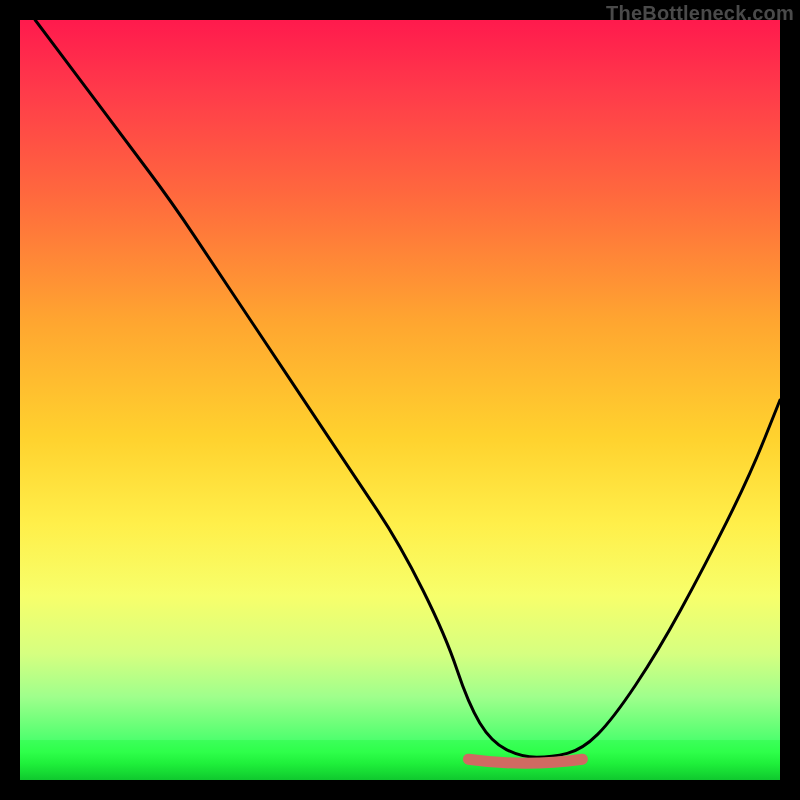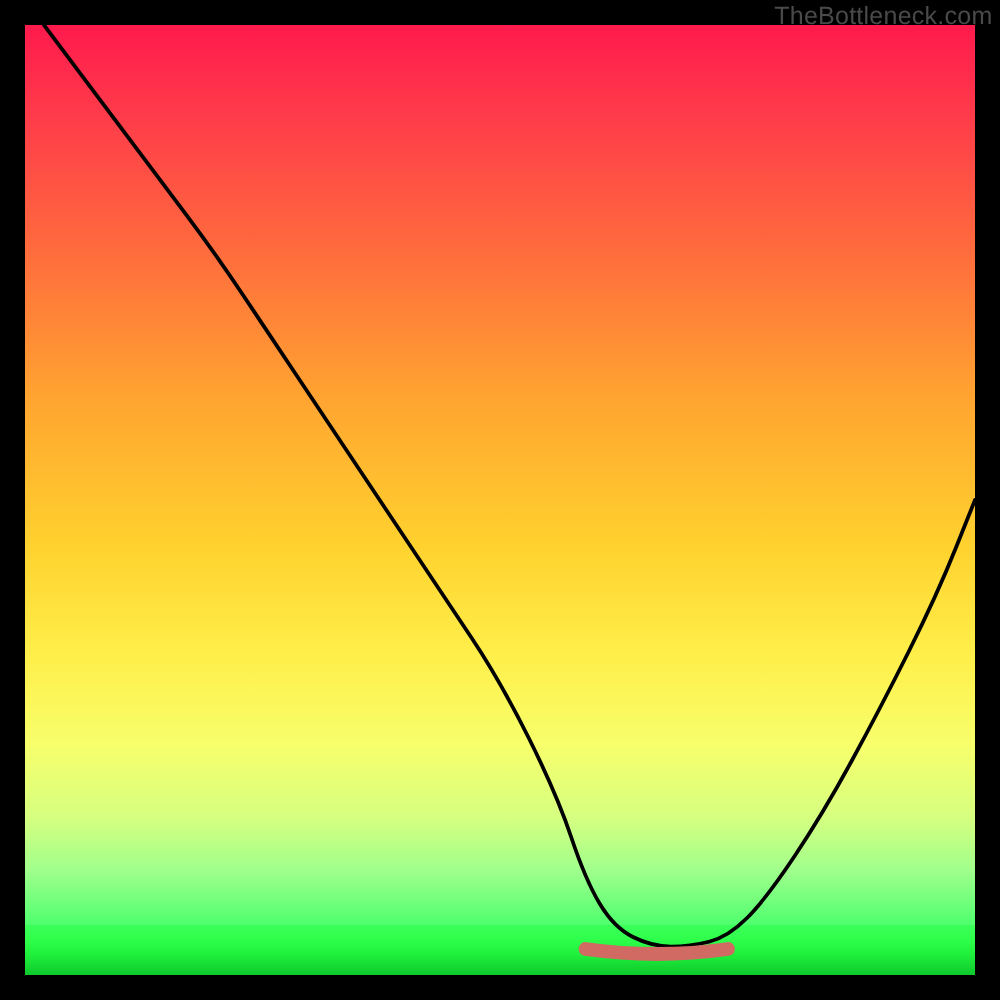"TheBottleneck.com" .watermark { font-weight: 400 -> 700 }
